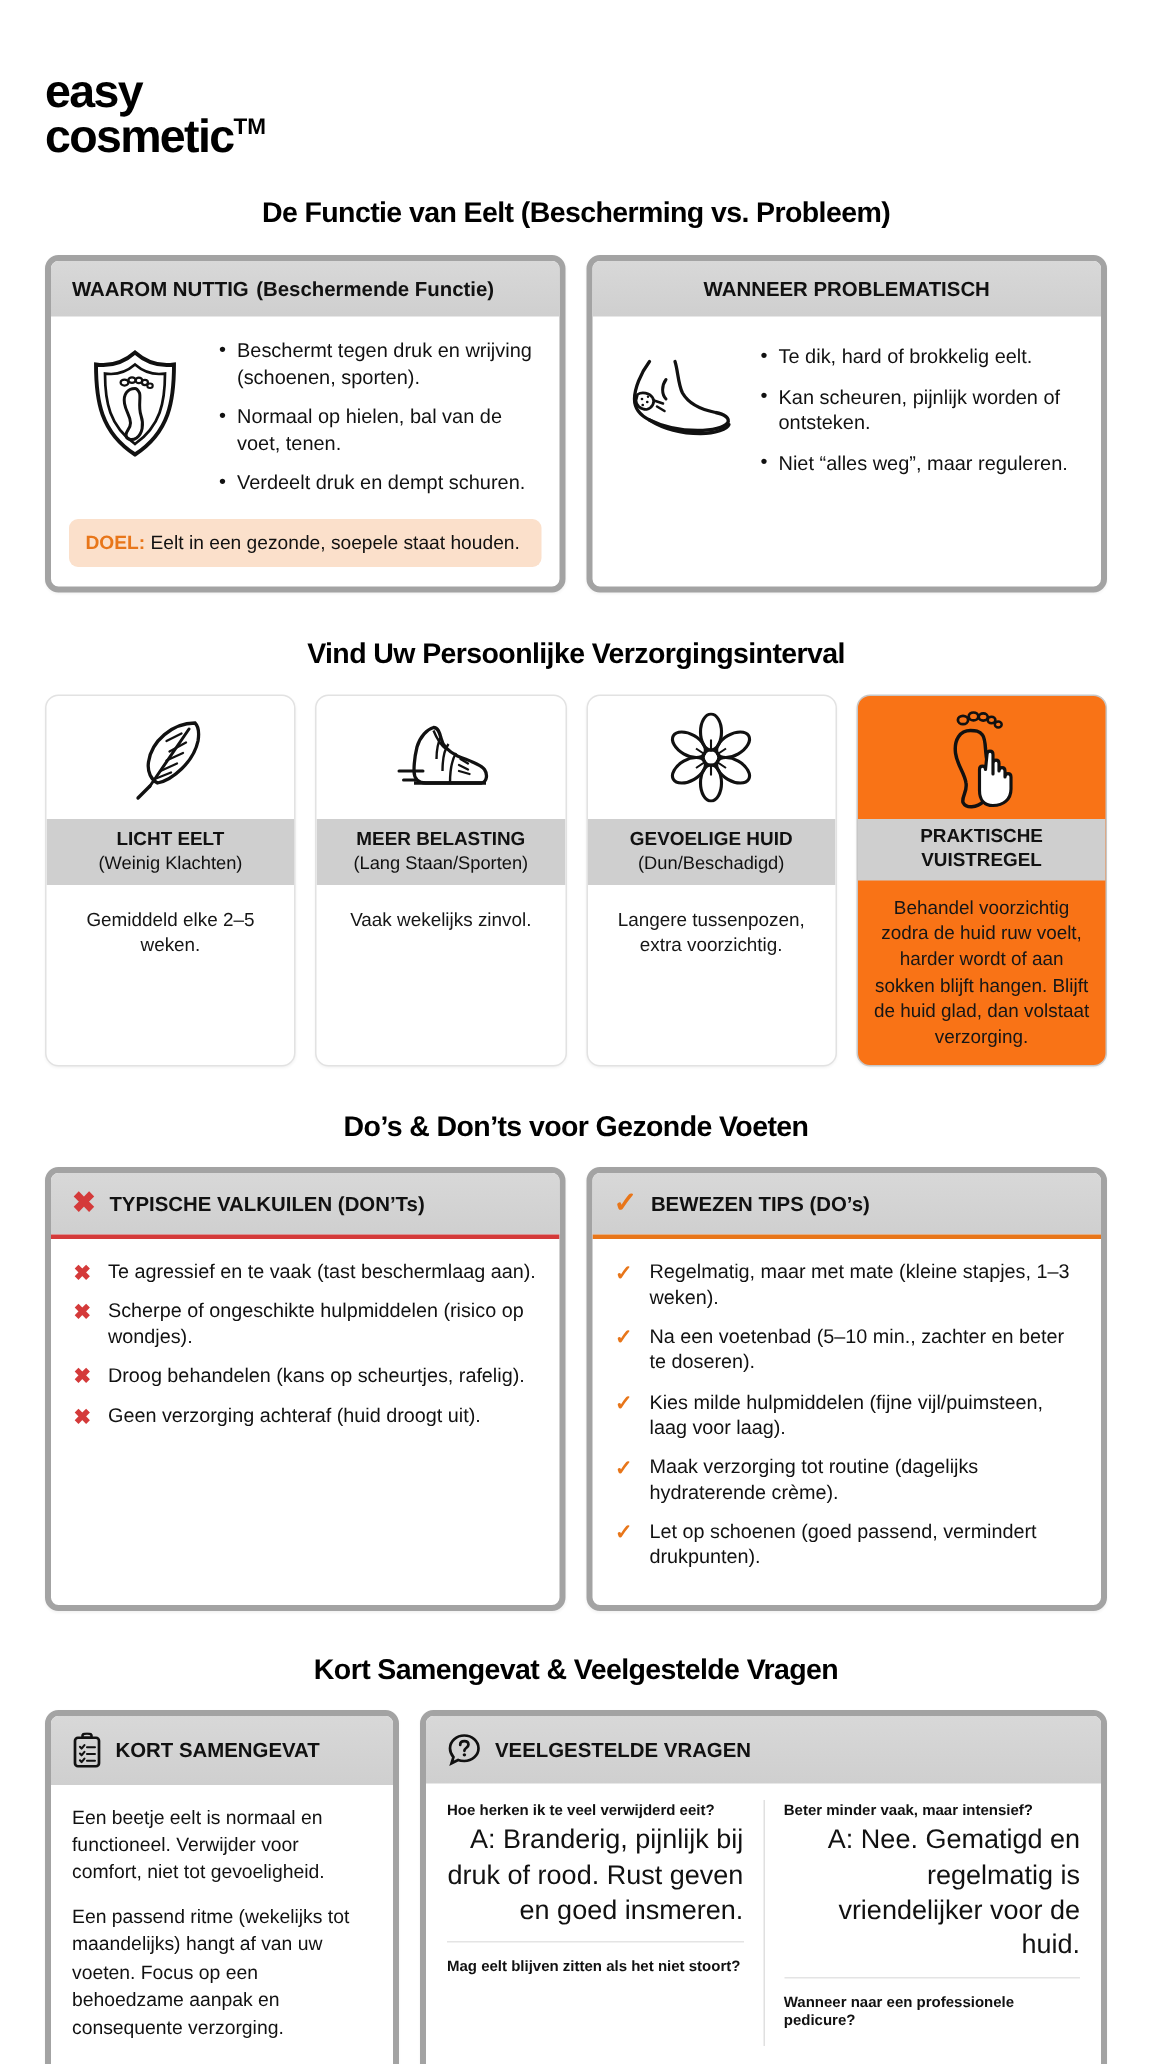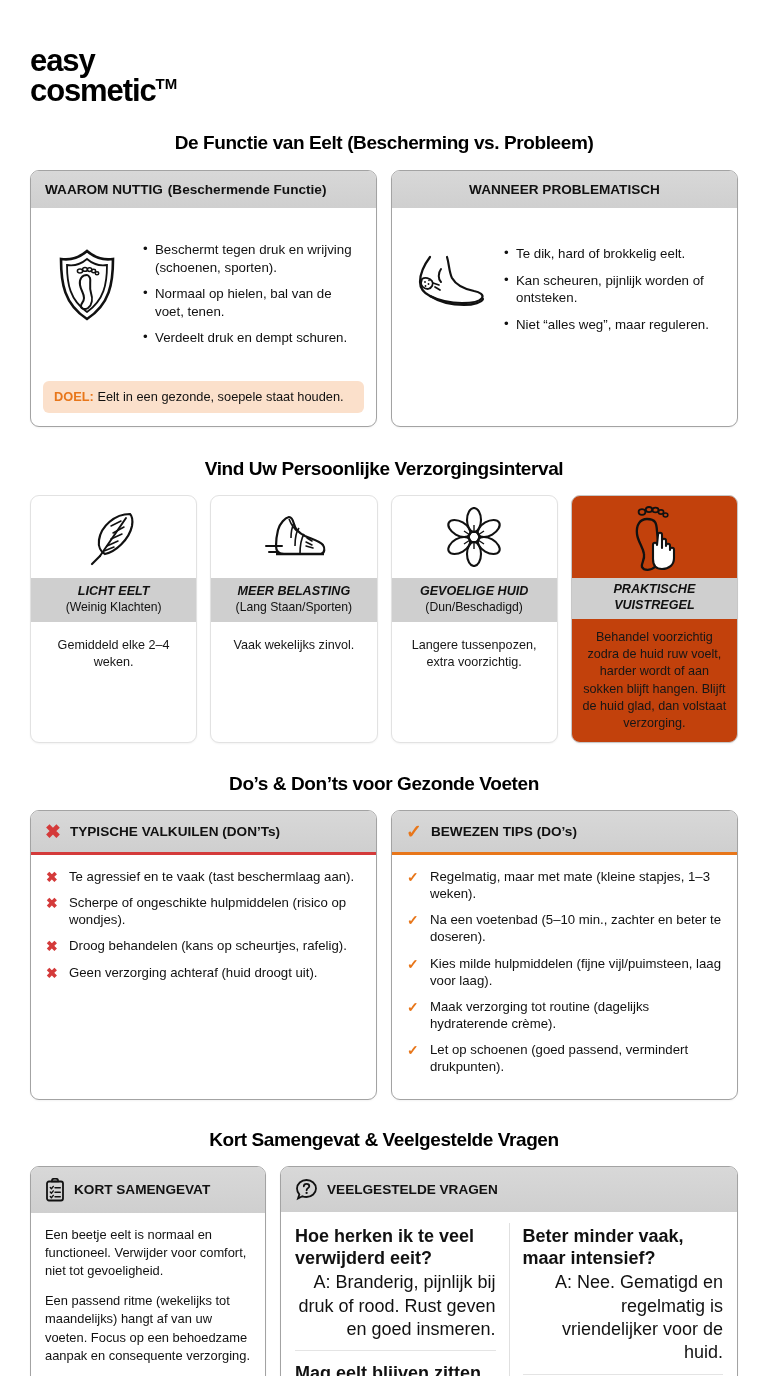"WAAROM NUTTIG" .card { border: 1px solid #a3a3a3 -> 4px solid #a3a3a3; gap: 19px -> none }
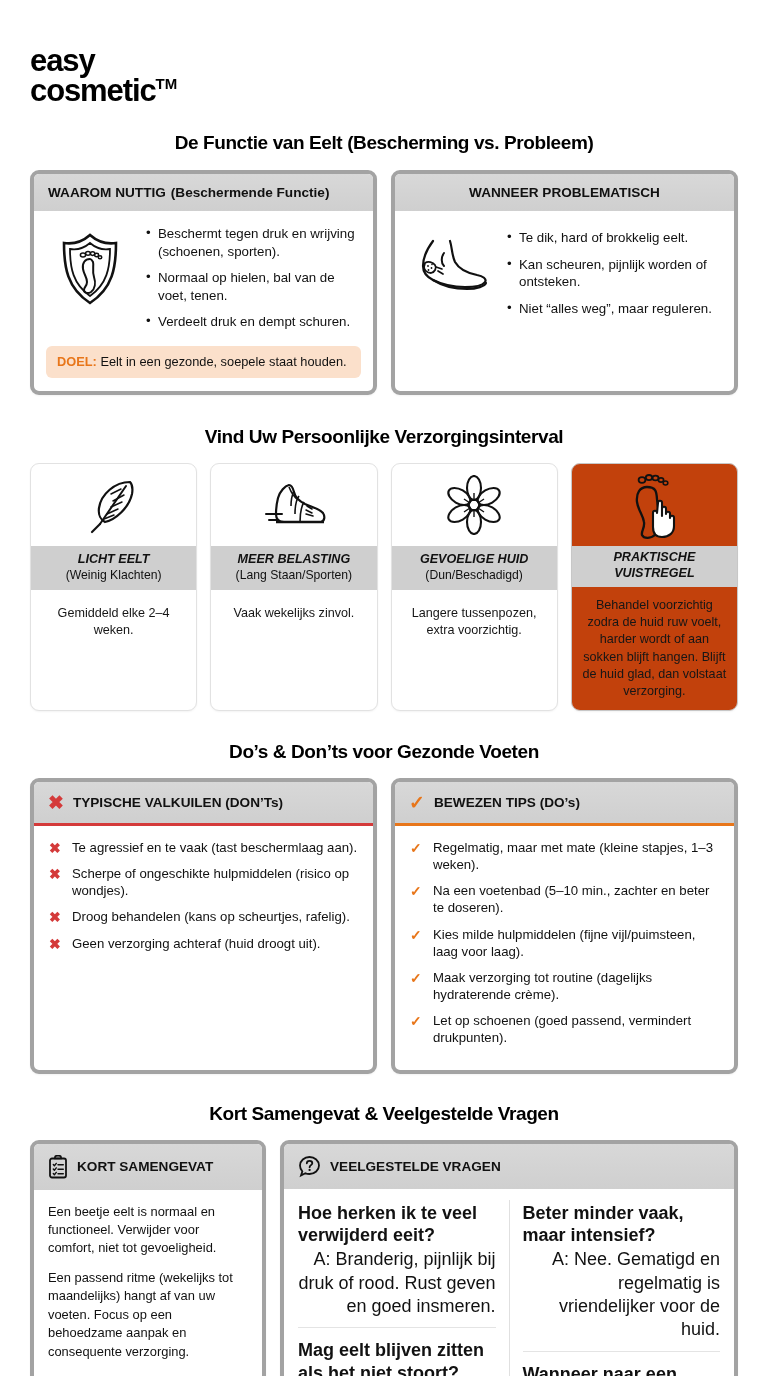"LICHT EELT" .icard .ic-head b { font-style: italic -> none }
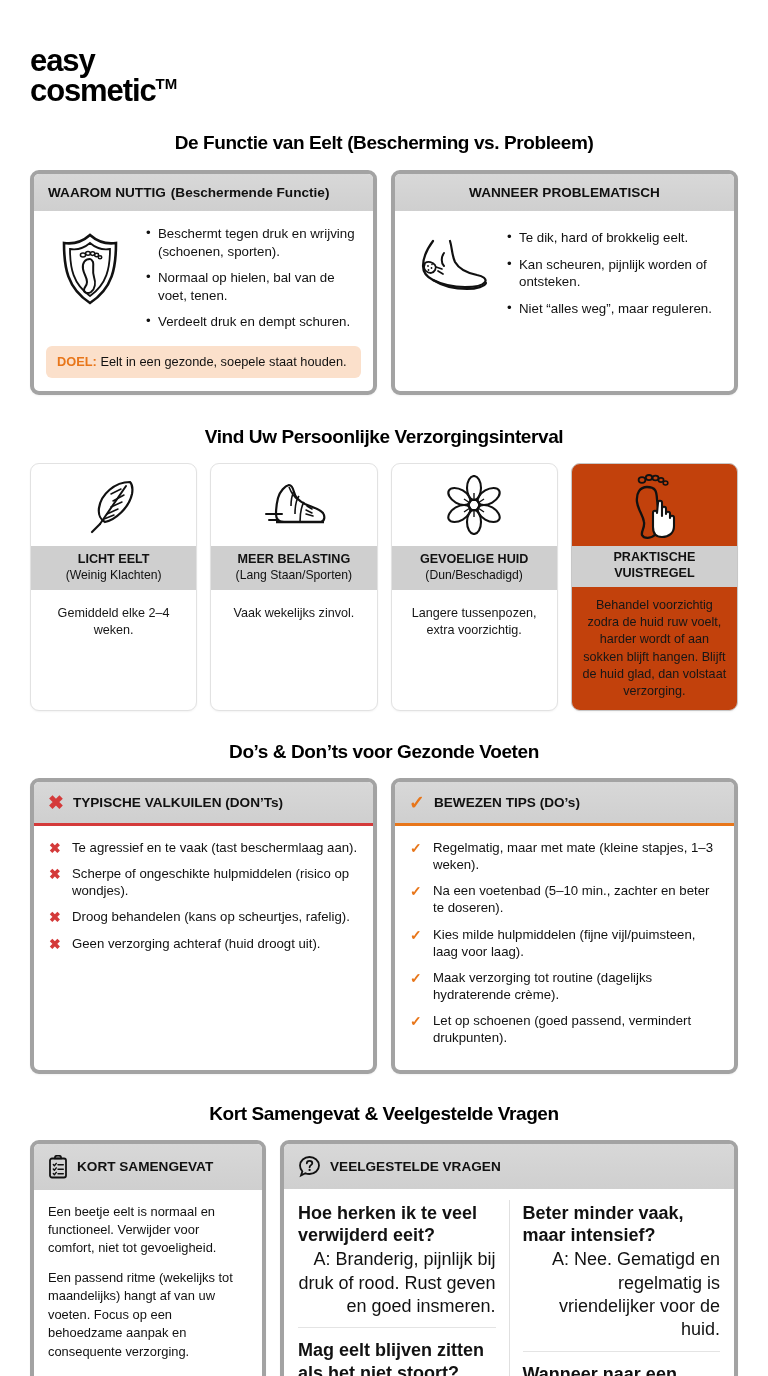"PRAKTISCHE VUISTREGEL" .icard.highlight { background: #c2410c -> #f97316 }
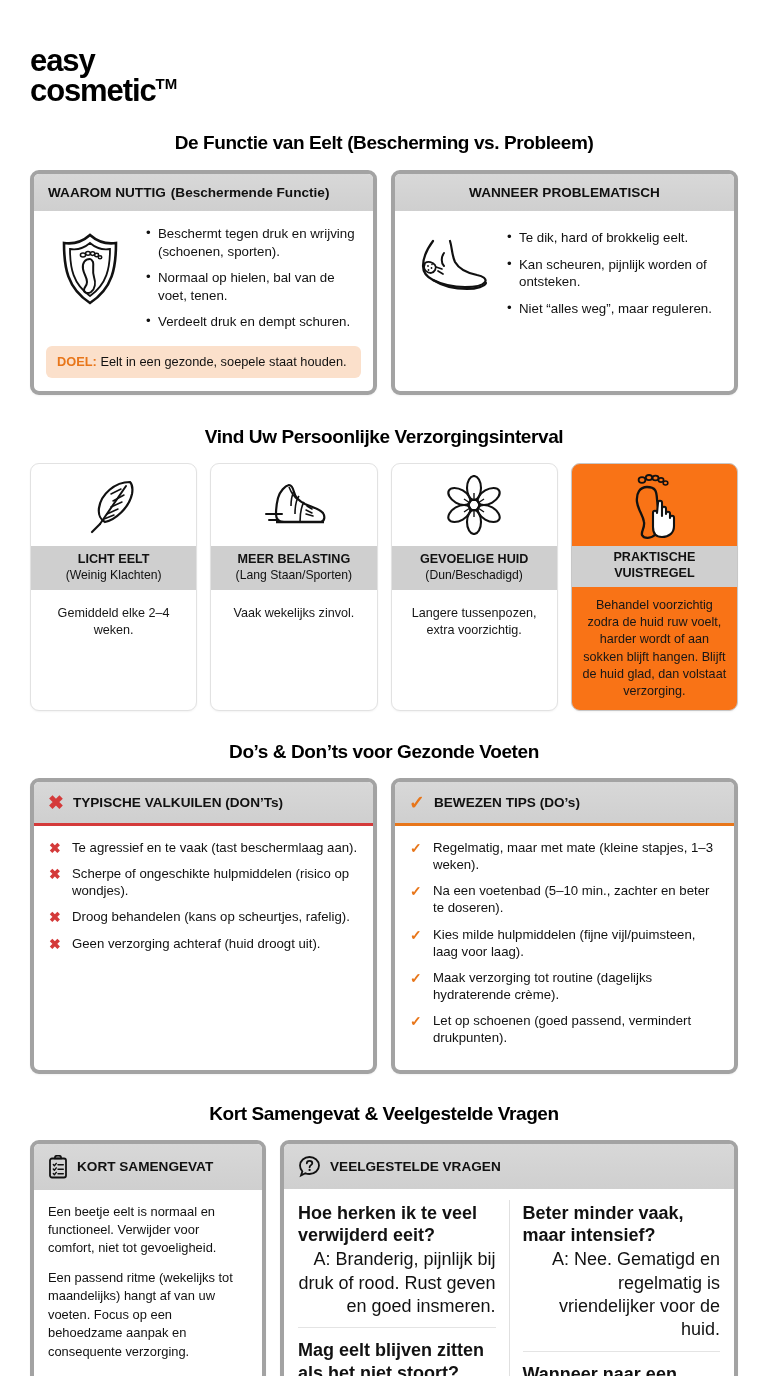"Gemiddeld elke 2–4 weken." div.ic-body { text: 4 -> 5 }
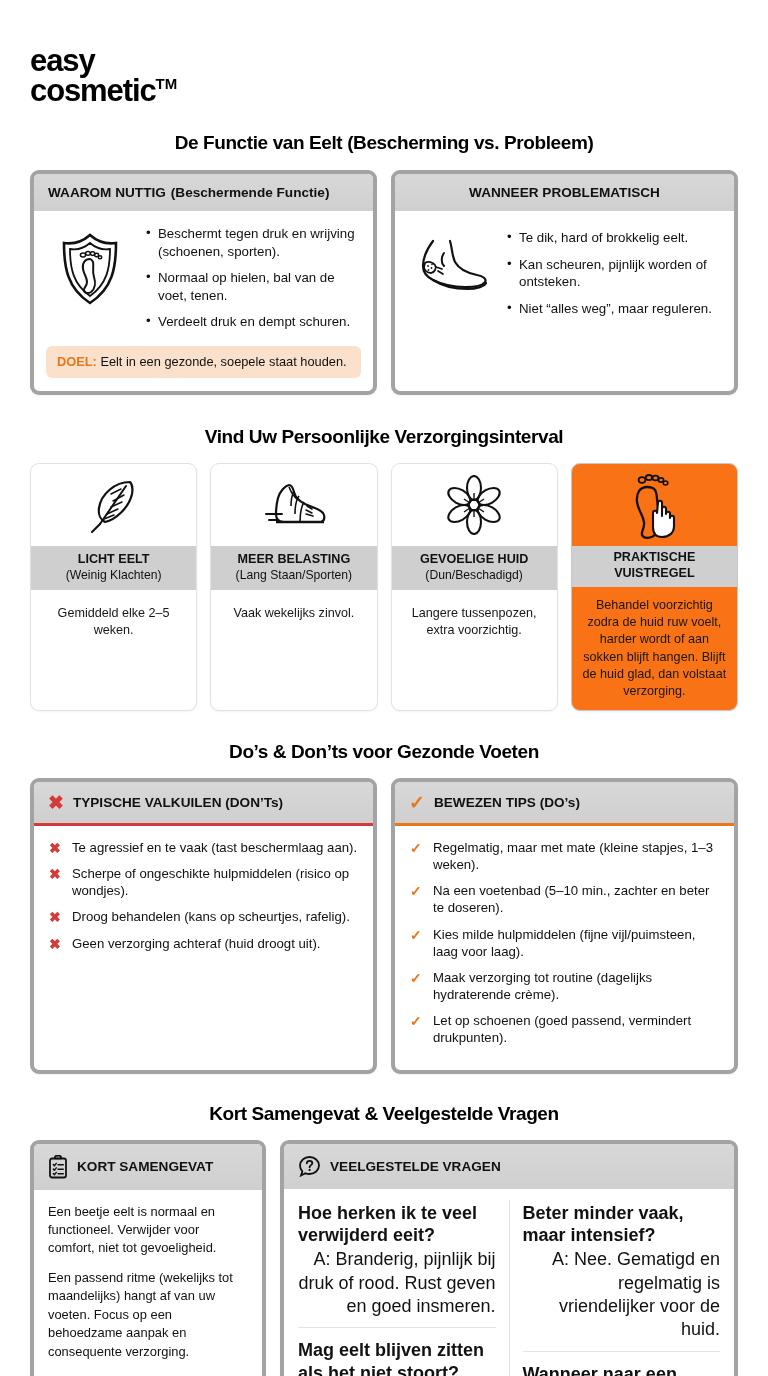"Hoe herken ik te veel" .faq-q { font-size: 18px -> 10px }
